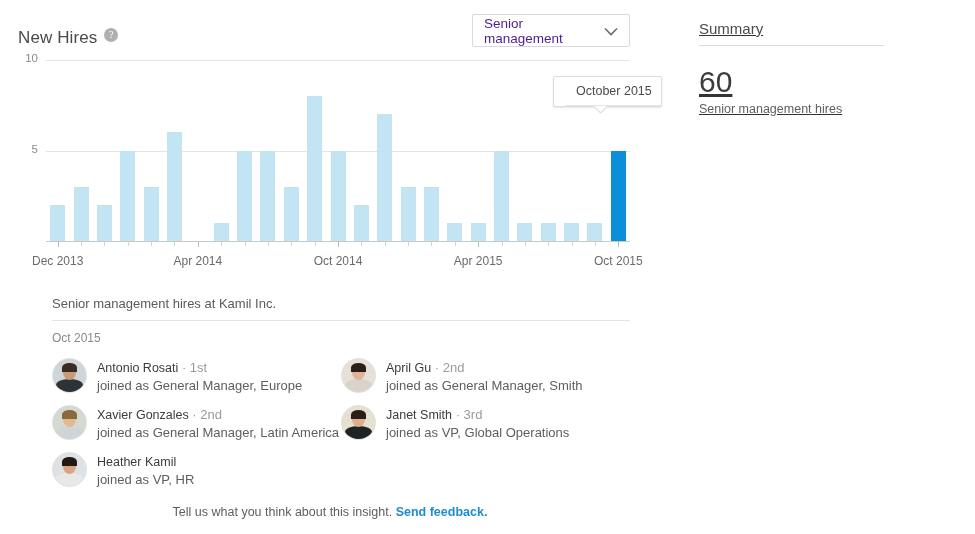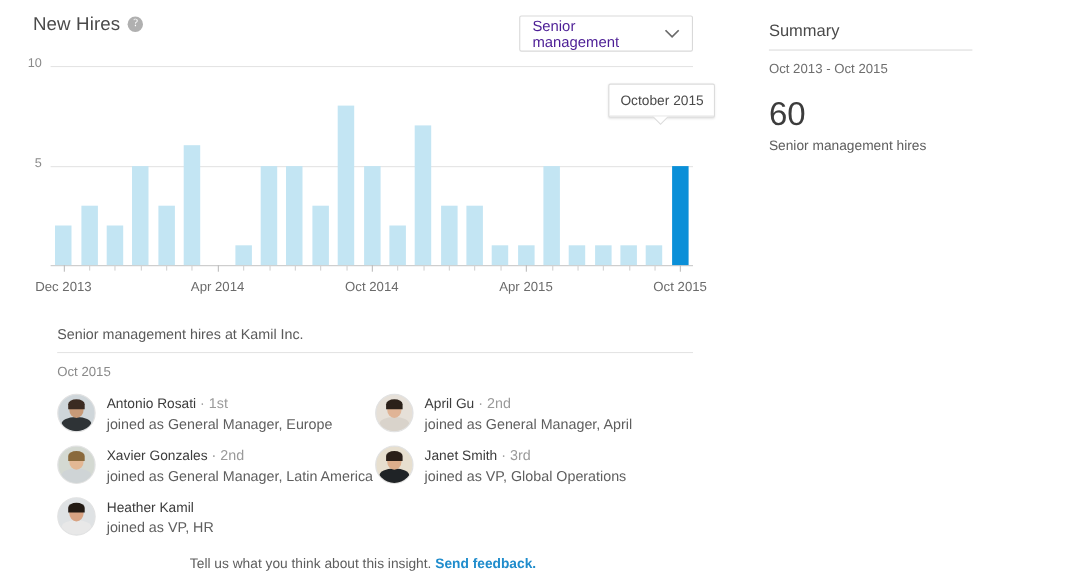"New Hires" .hdr { align-items: center -> none; margin-left: 12px -> none; top: 12px -> 28px }
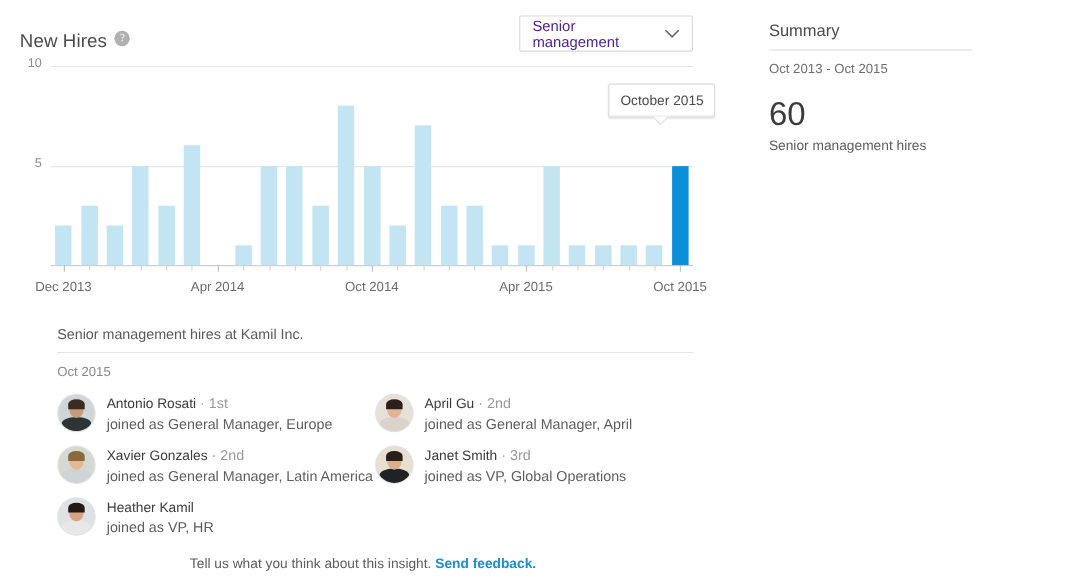"Summary" .summary { text-decoration: none -> underline }
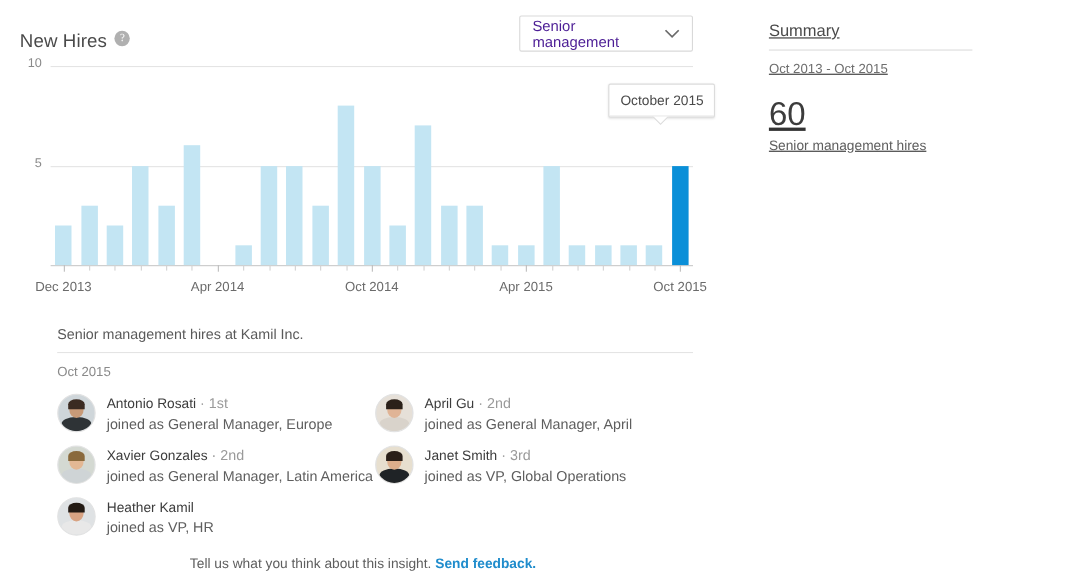"Oct 2013 - Oct 2015" div.sum-range { html: <div>Oct 2013 - Oct 2015</div> -> none }
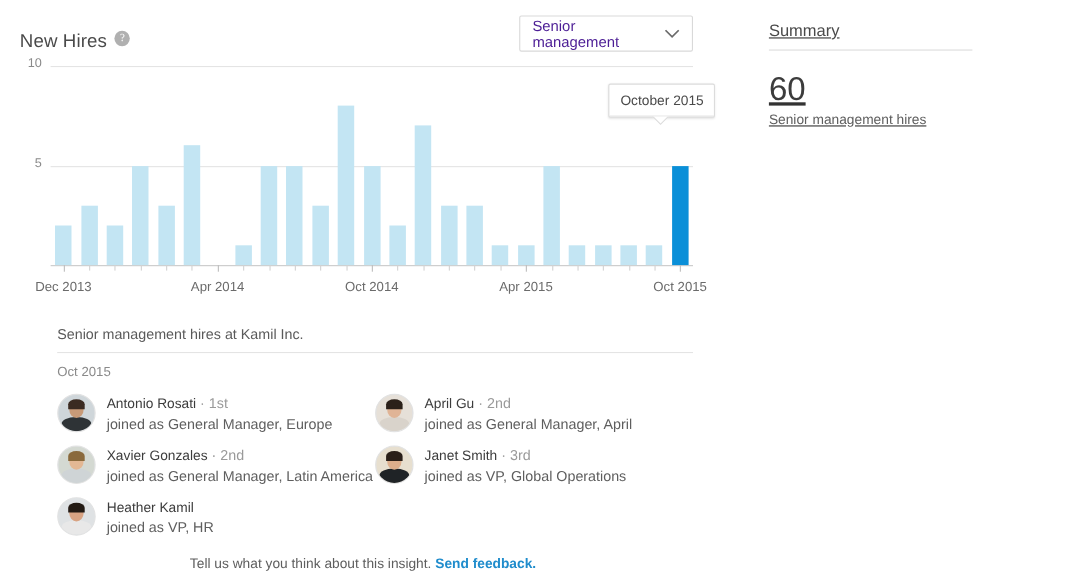"October 2015" .tooltip { padding-left: none -> 12px }
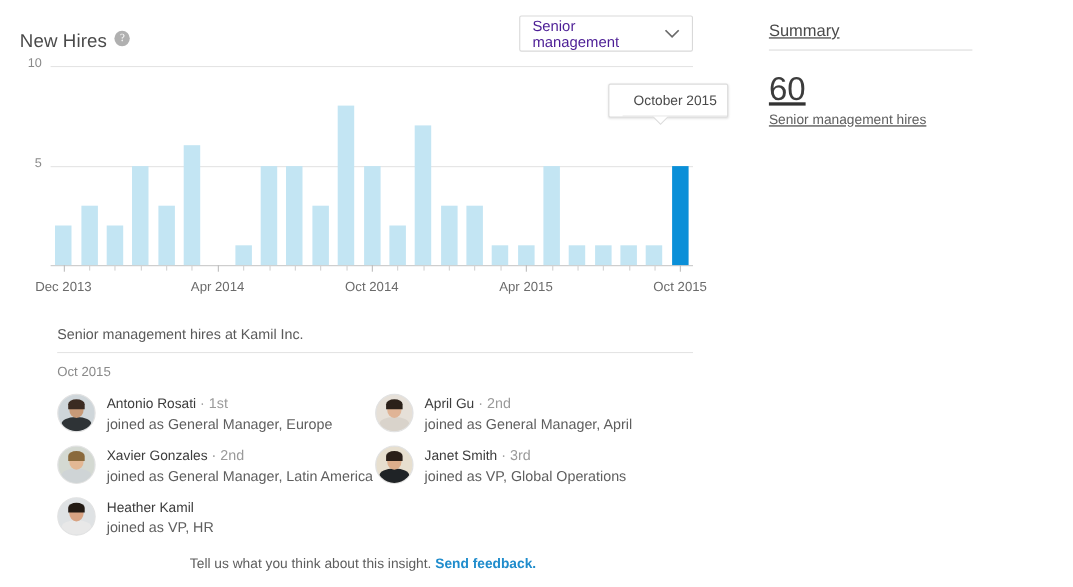"joined as General Manager, April" div.p-role { text: April -> Smith }
